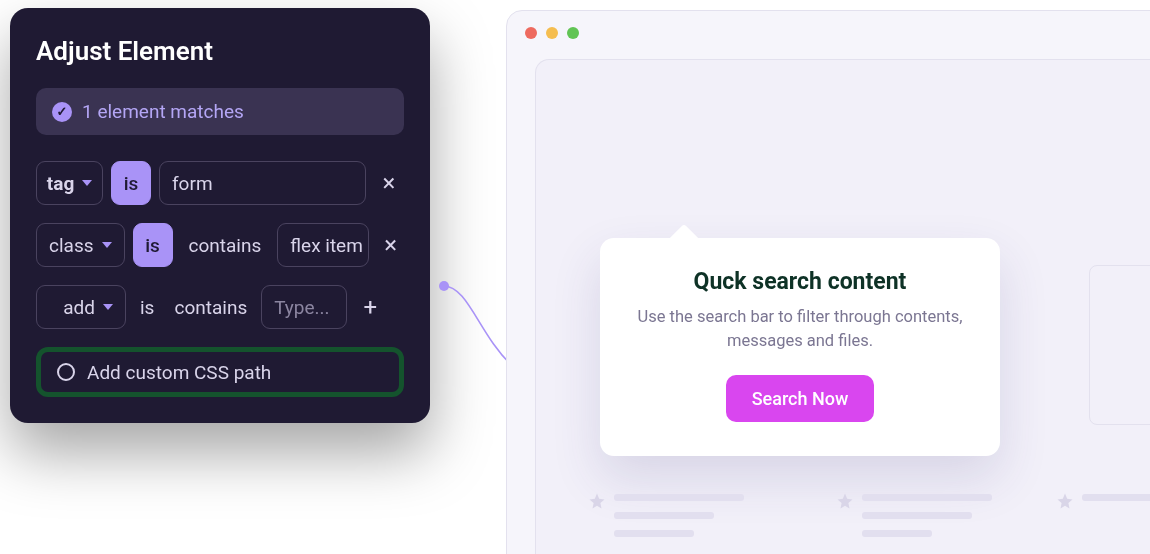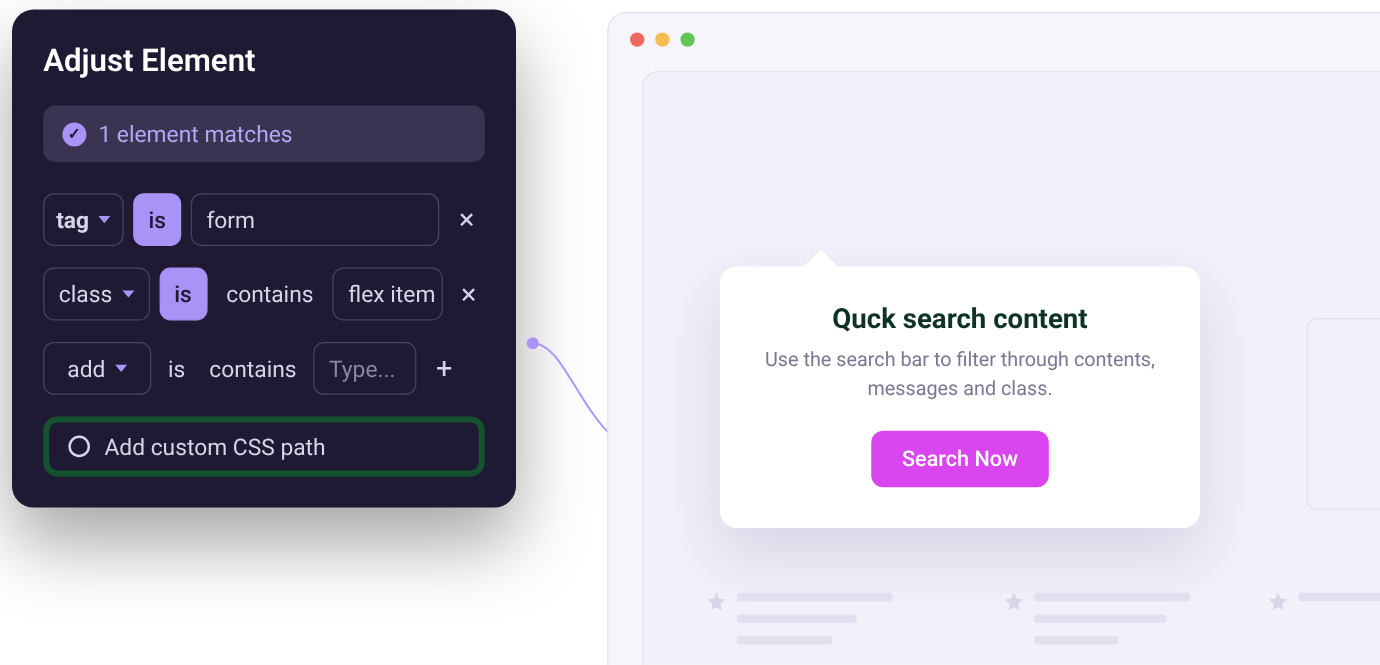"Quck search content" .popover { top: 162px -> 178px }
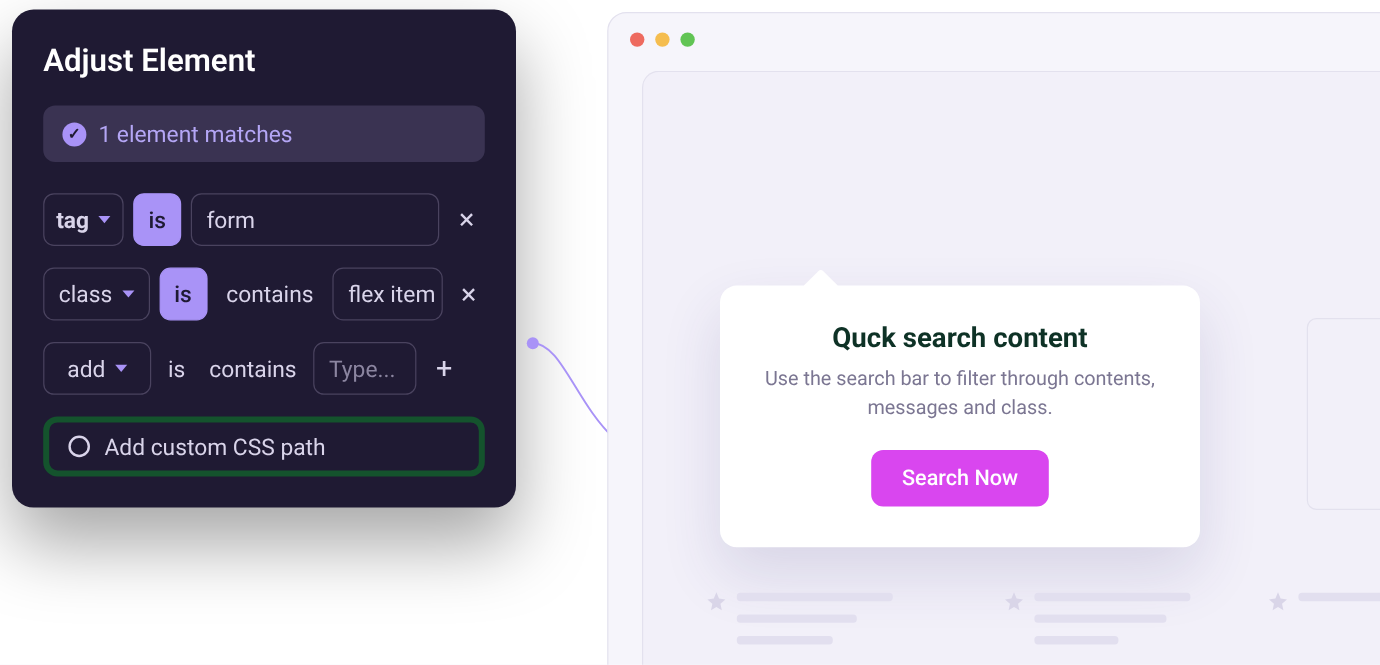"add" div.pill { justify-content: none -> flex-end }
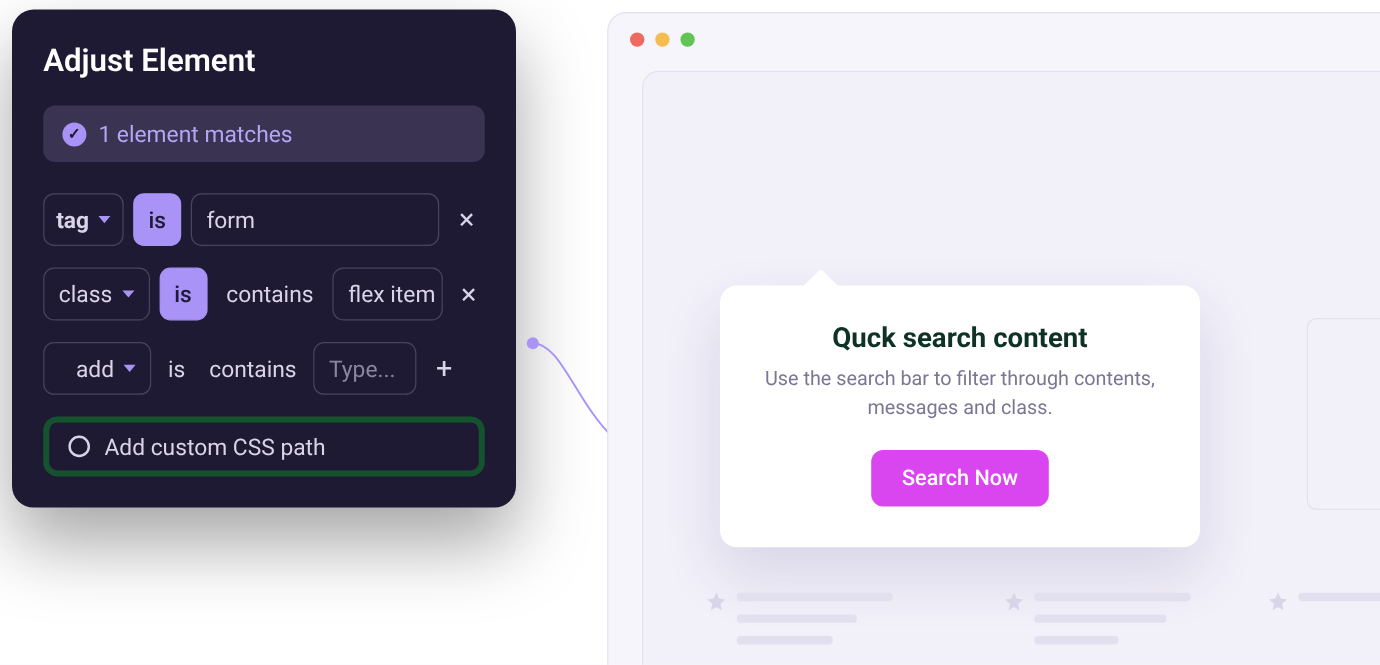"Use the search bar to" div.pop-desc { text: class -> files }
